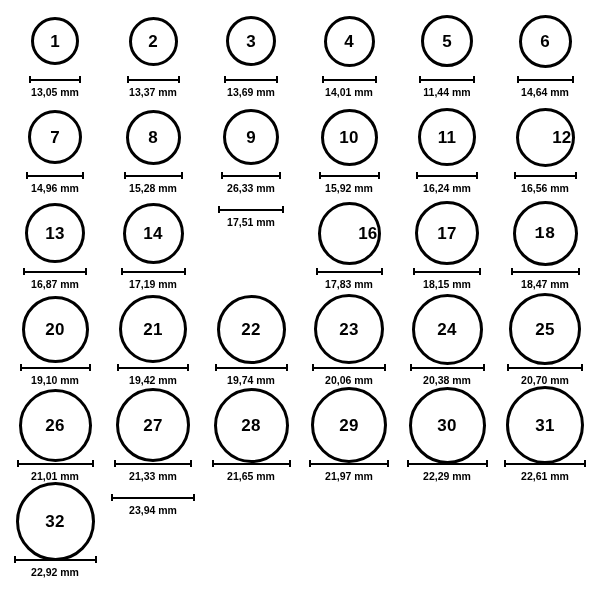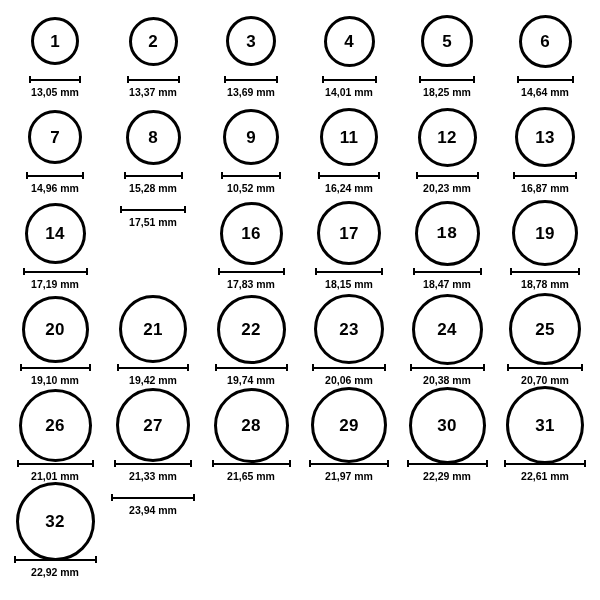"18,25 mm" div.mm { text: 18,25 -> 11,44 }
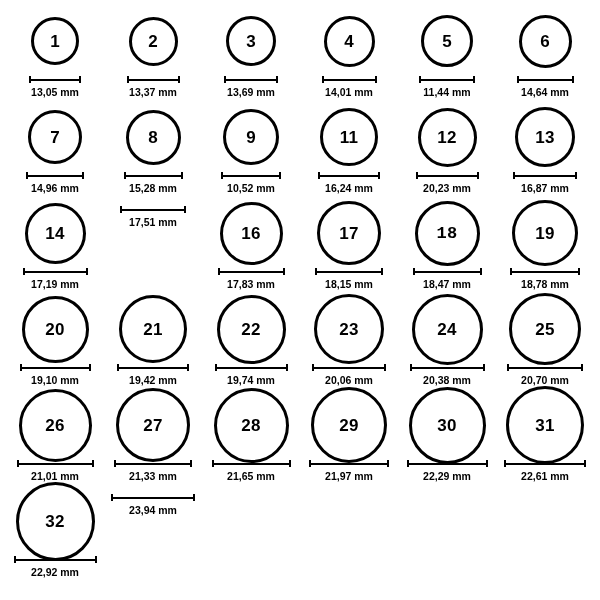"10" div.cell { html: none -> <div> <div> <div> <span>10</span> </div> </div> <div> <div></div> </div> <div>15,92 mm</div> </div> }
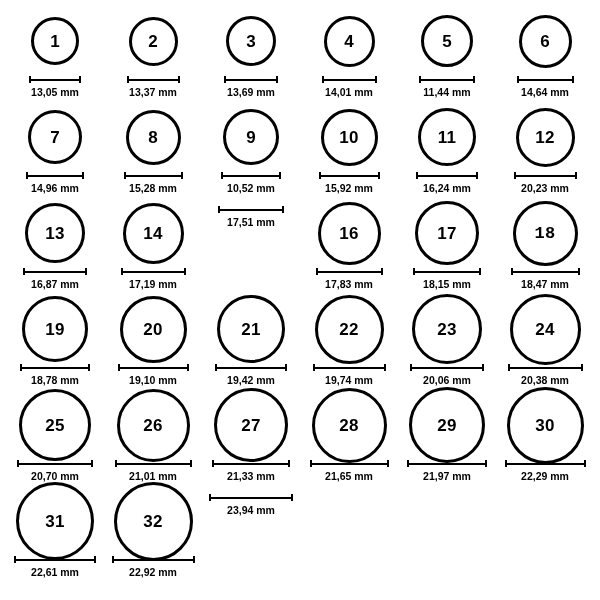"12" div.ring { justify-content: none -> flex-end }
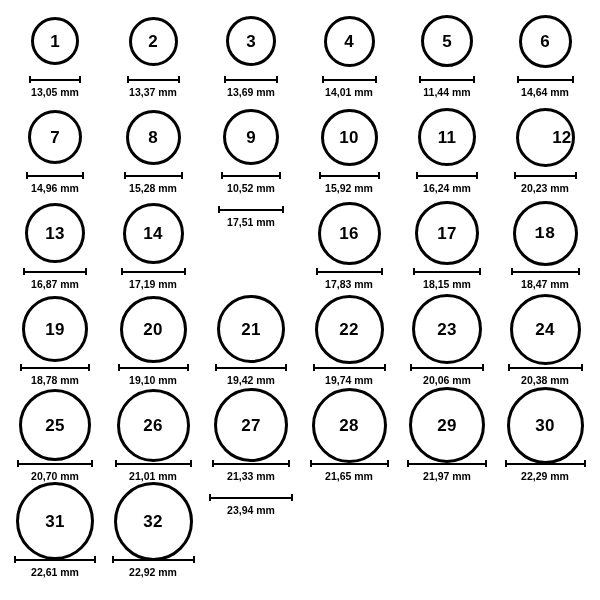"10,52 mm" div.mm { text: 10,52 -> 26,33 }
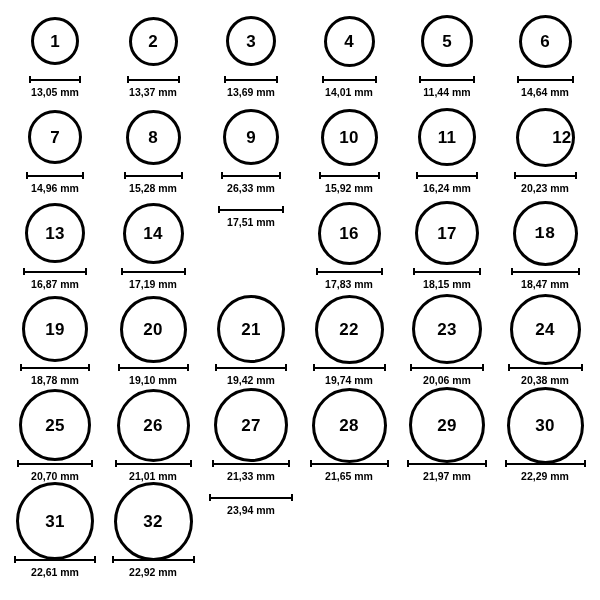"20,23 mm" div.mm { text: 20,23 -> 16,56 }
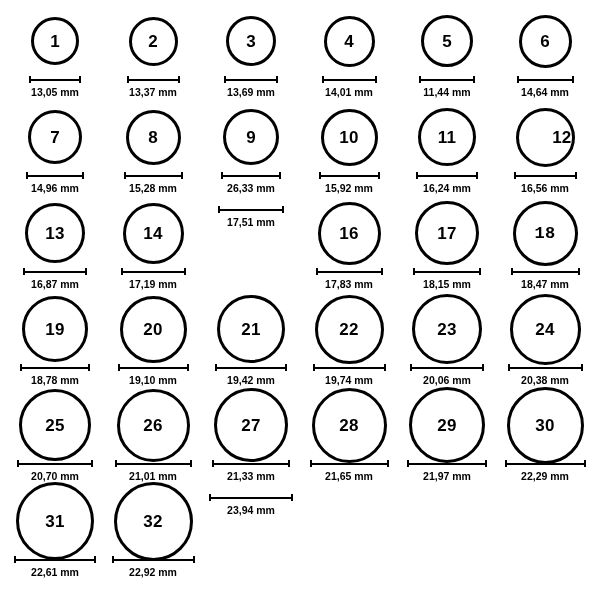"16" div.ring { justify-content: none -> flex-end }
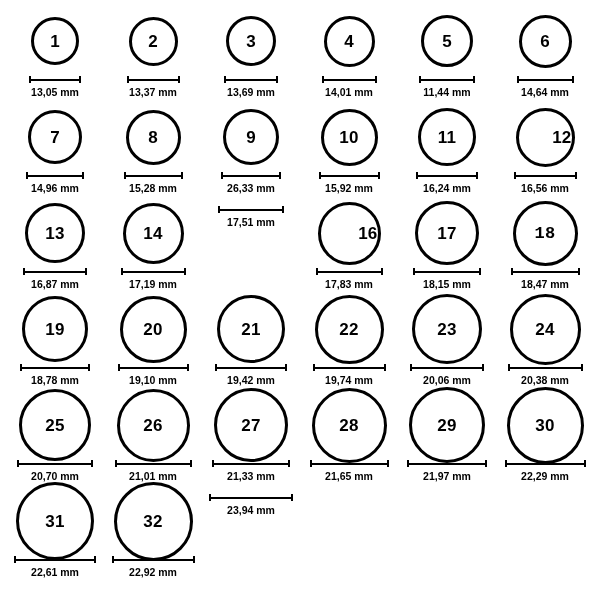"19" div.cell { html: <div> <div> <div> <span>19</span> </div> </div> <div> <div></div> </div> <div>18,78 mm</div> </div> -> none }
